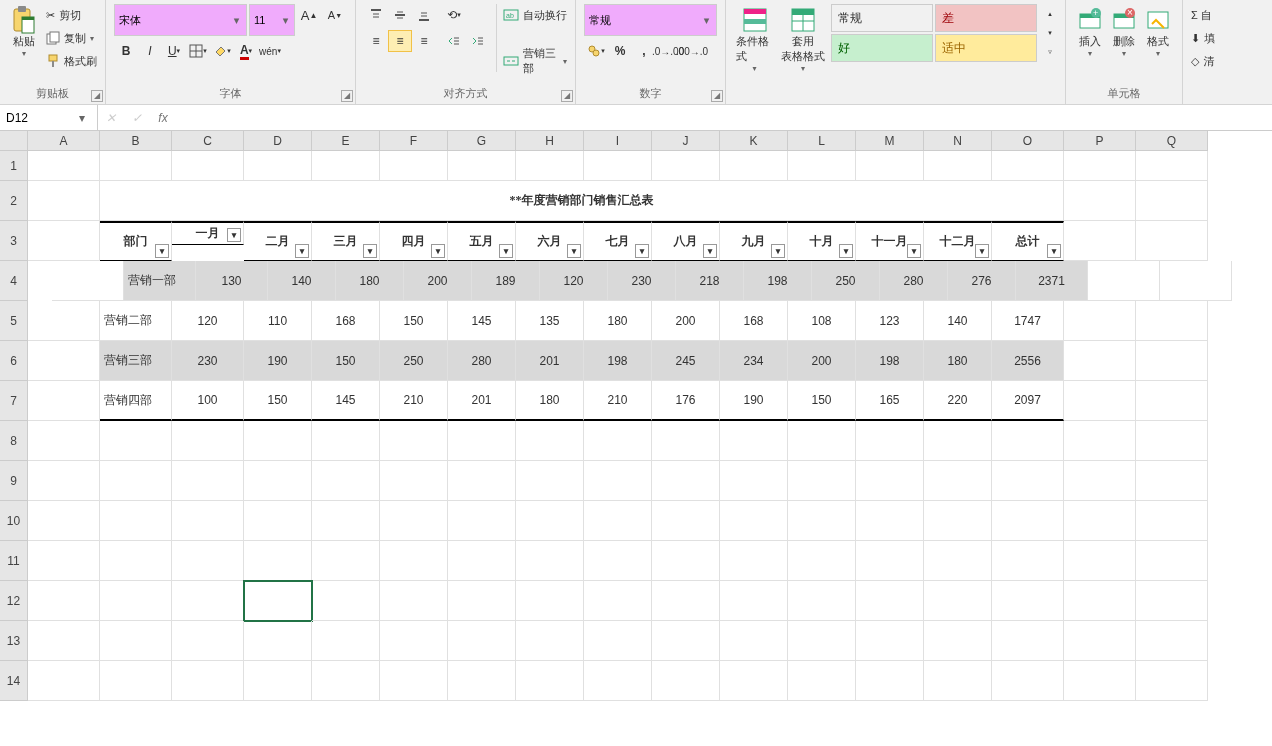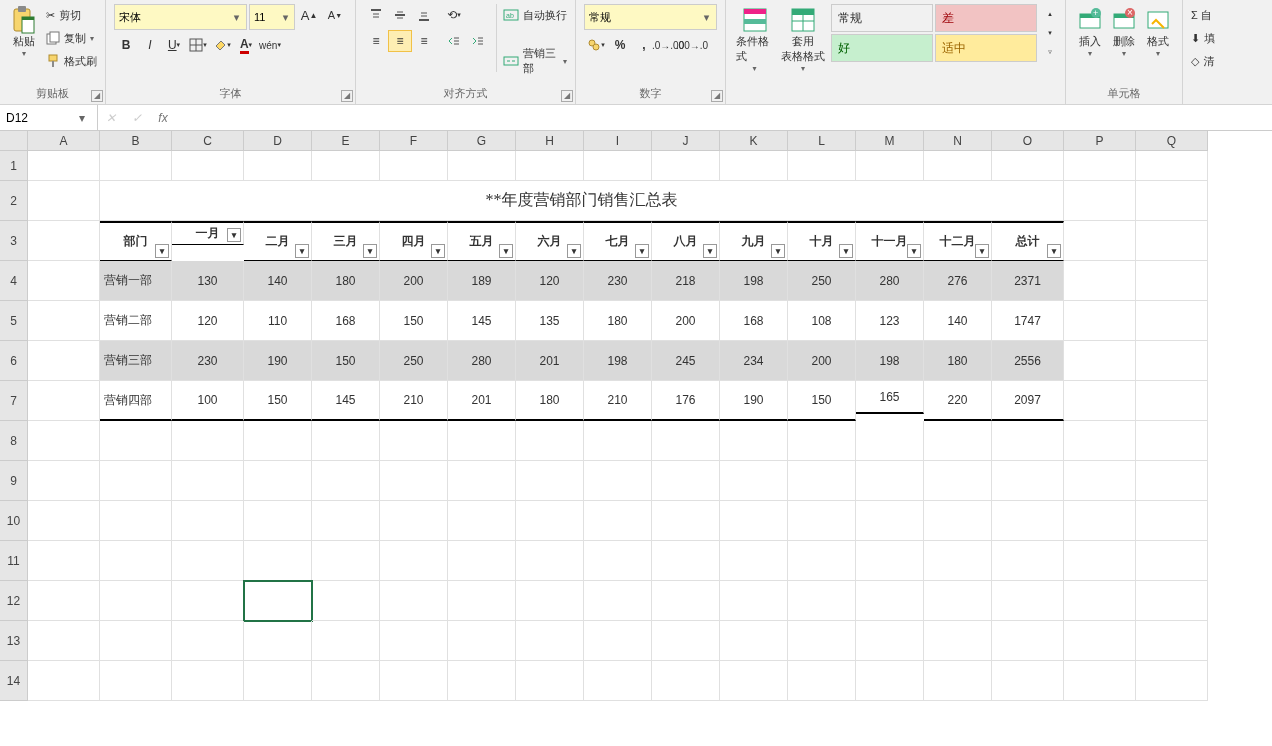"宋体" .combo { background: #fef9c3 -> #f0abfc; height: 26px -> 32px }
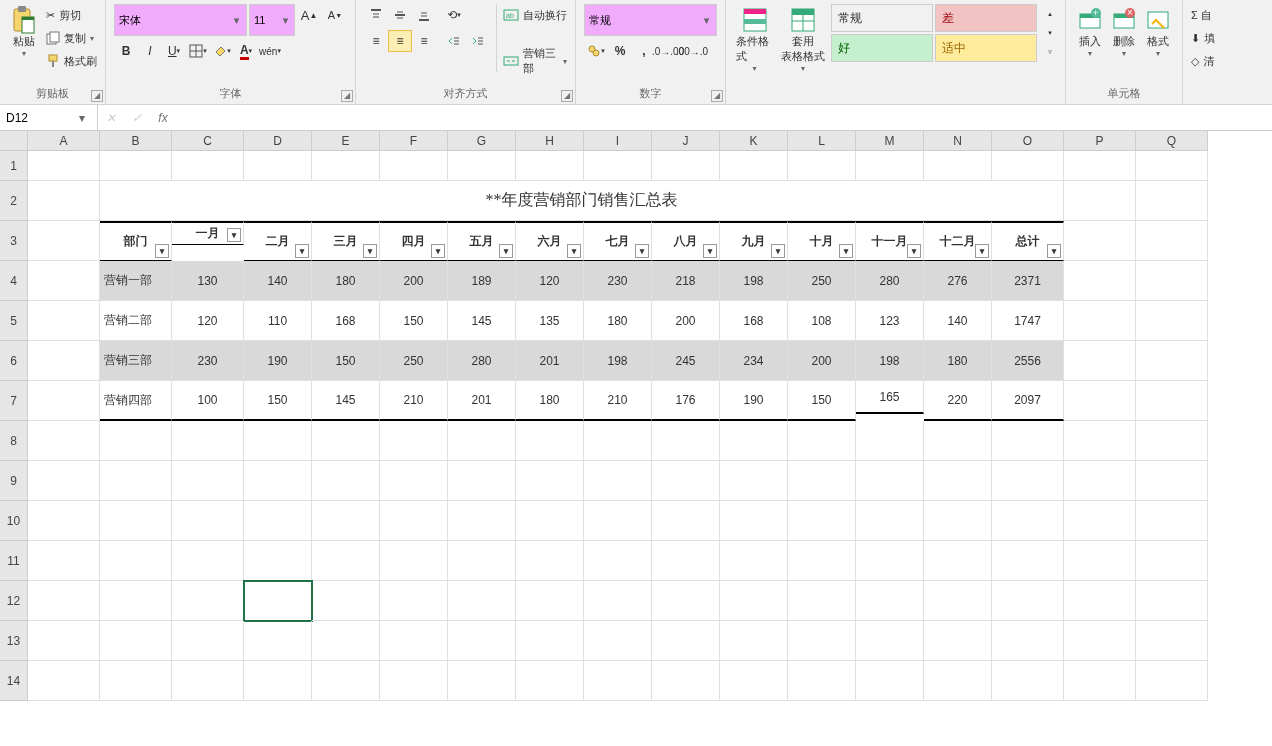"**年度营销部门销售汇总表" .tbl-title { font-size: 16px -> 12px; font-weight: 400 -> 700 }
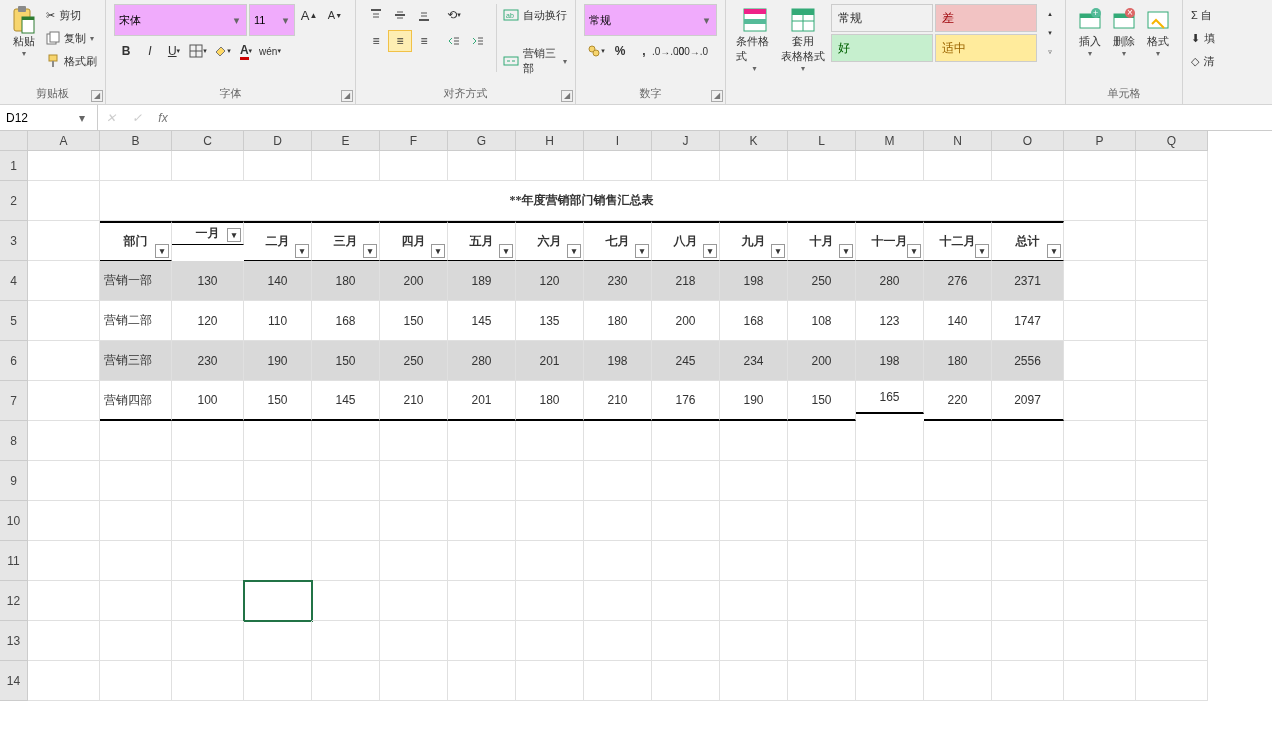"营销一部" div.rowc { padding-left: none -> 24px }
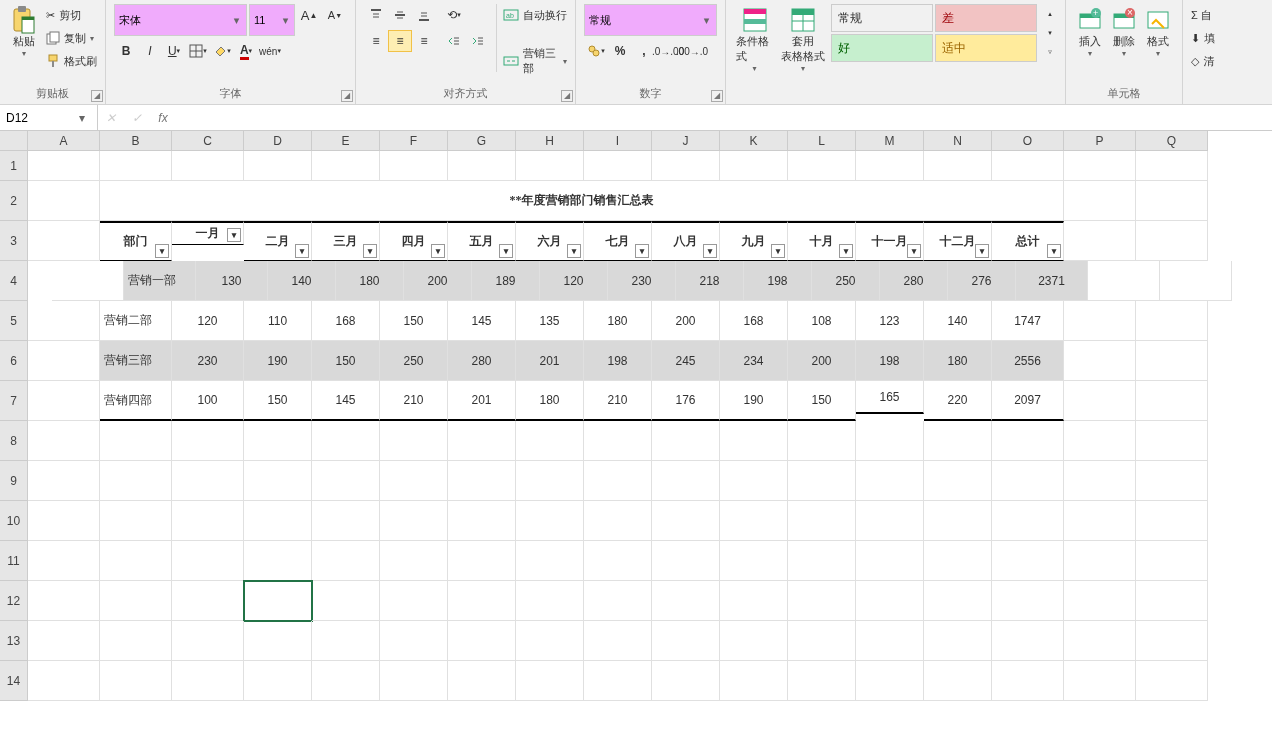"165" div.cell { height: 33px -> 40px }
